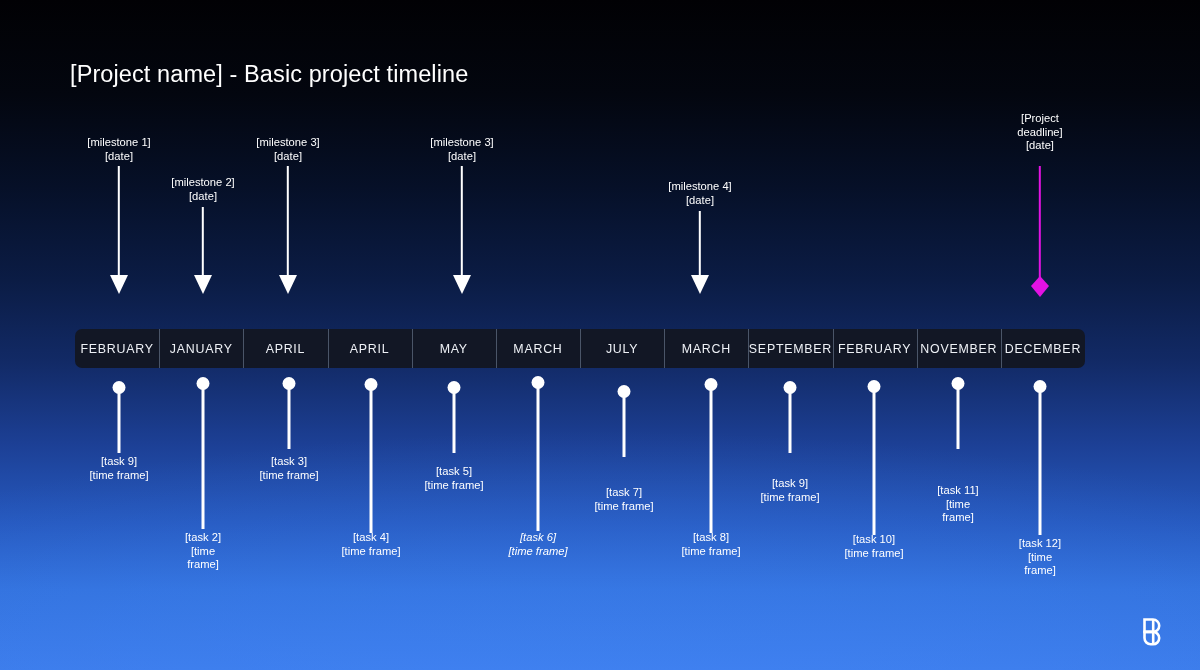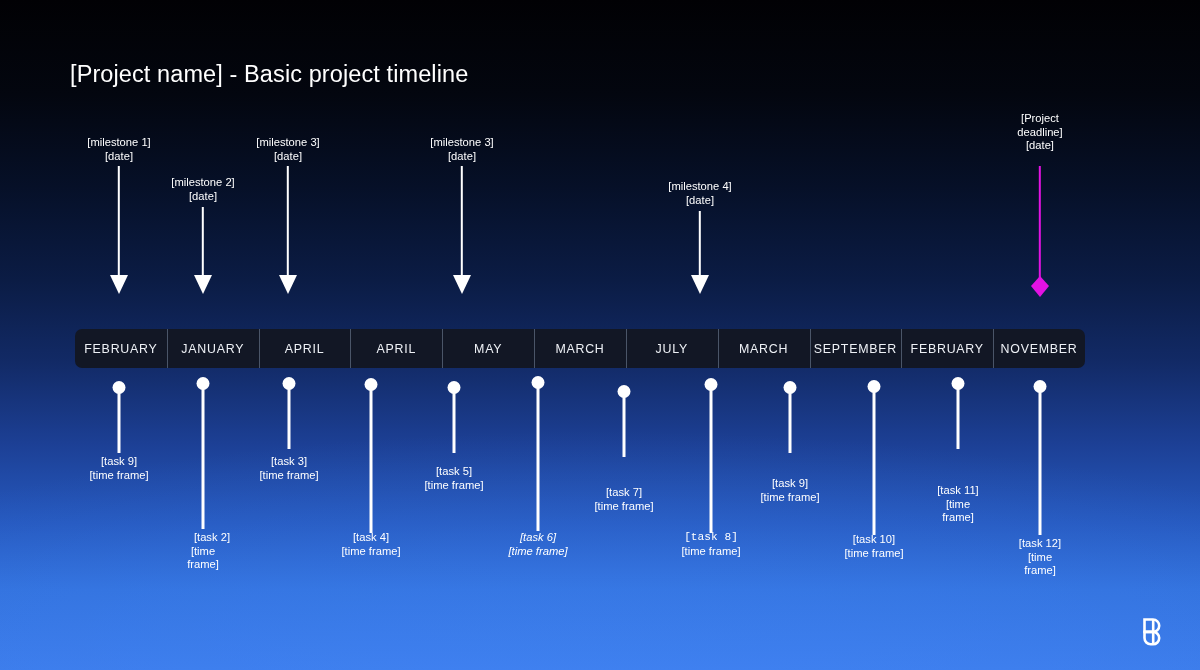"DECEMBER" div.month-cell { html: none -> <div>DECEMBER</div> }
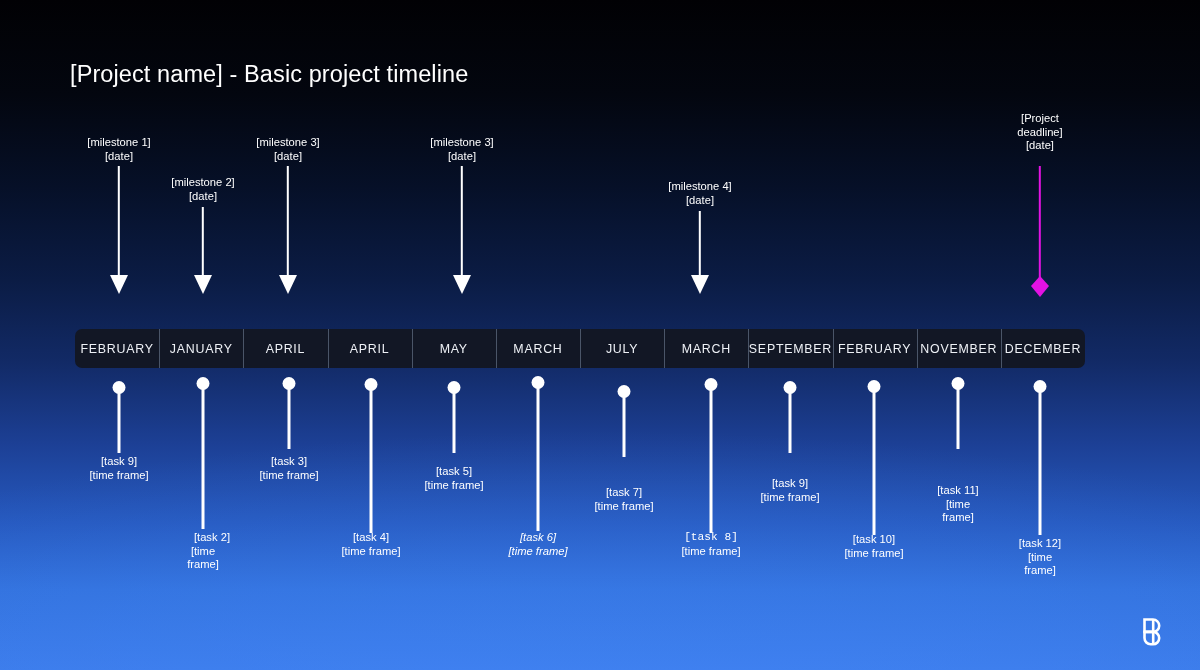"[task 2]" div.task-label { text-align: right -> none }
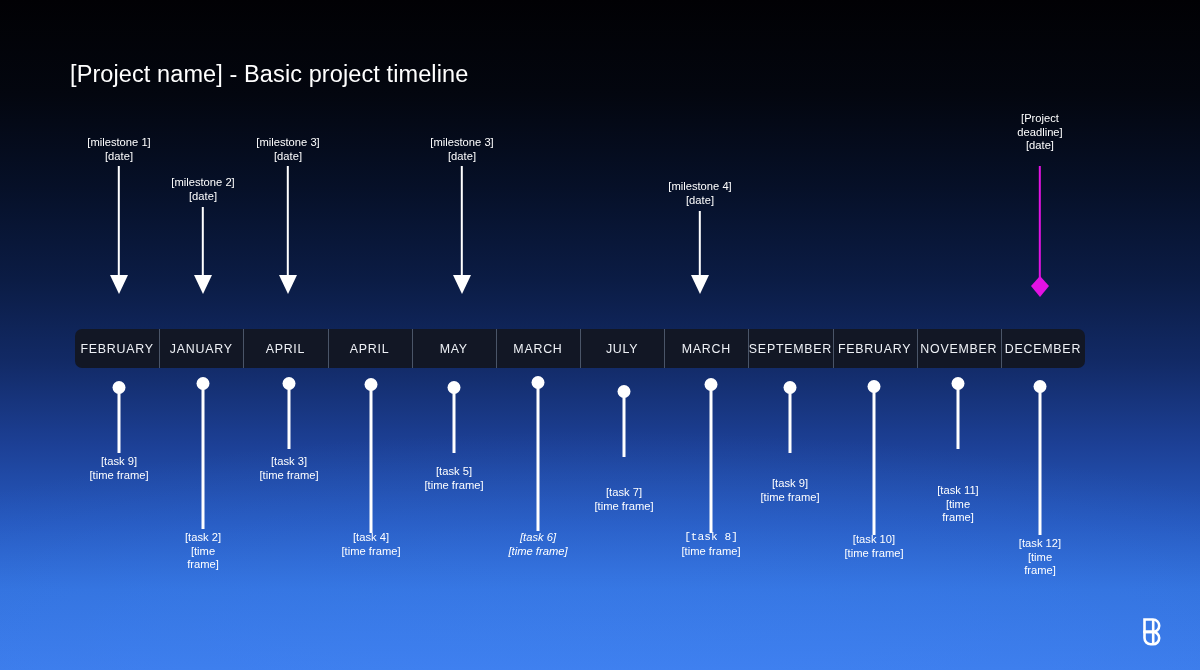"[task 8]" div.task-label { font-family: Liberation Mono, monospace -> none }
